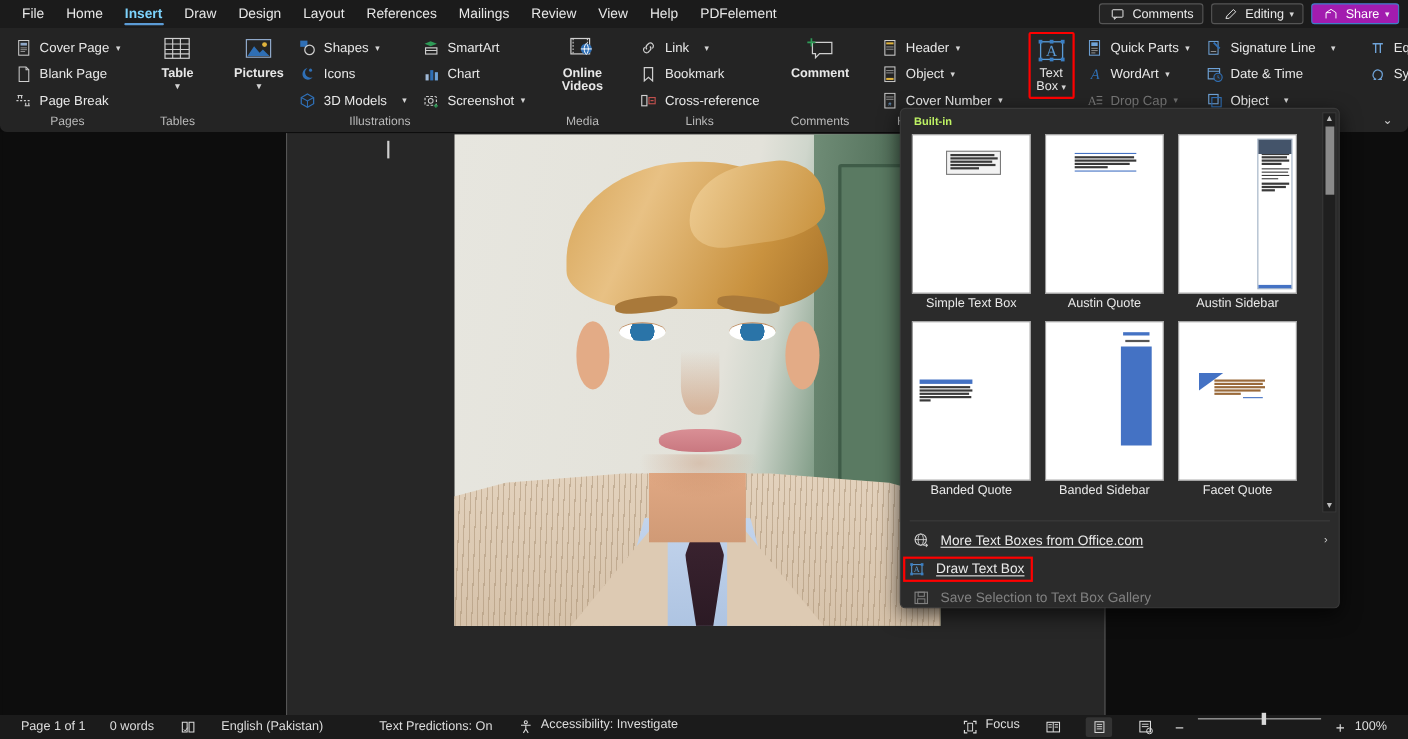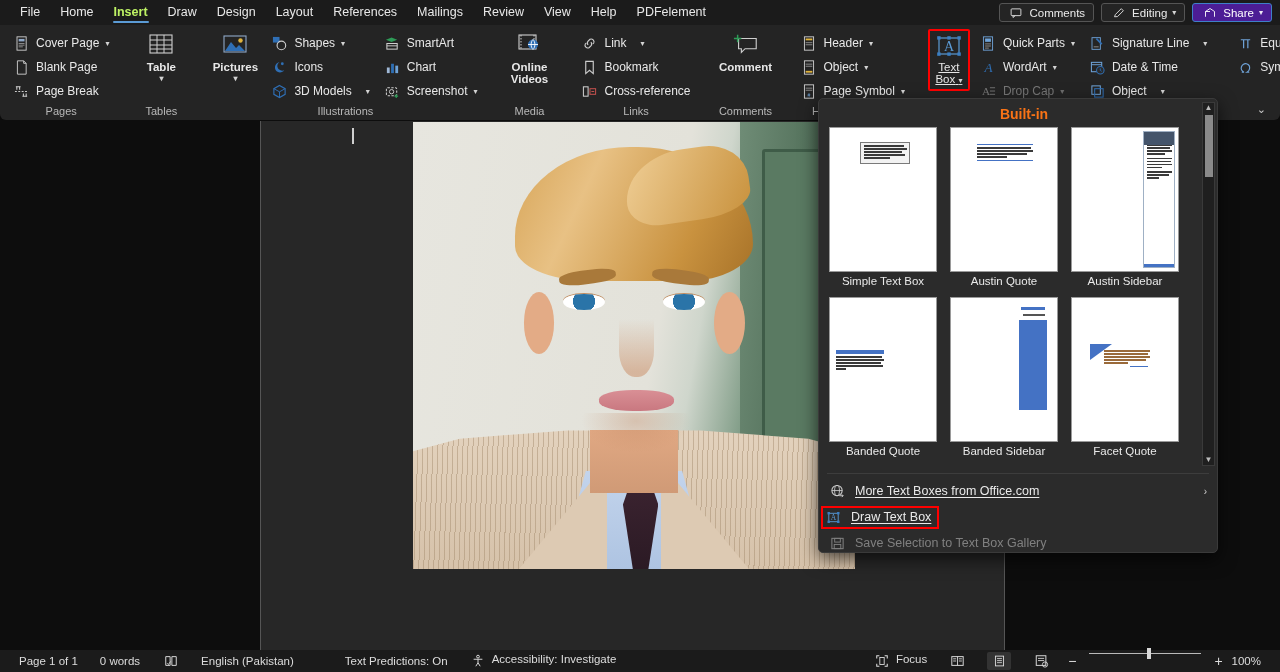"Insert" .menu-item.active { color: #bef264 -> #7dd3fc }
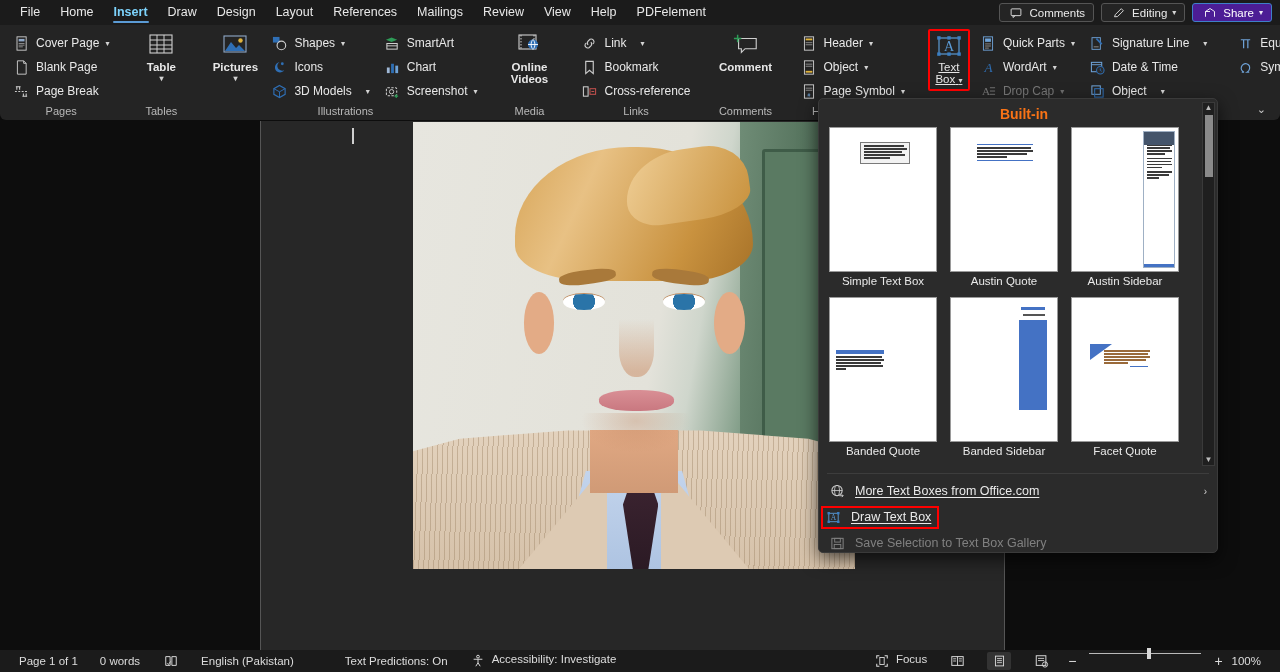"Share" .tbtn.share { background: #4c1d95 -> #a21caf }
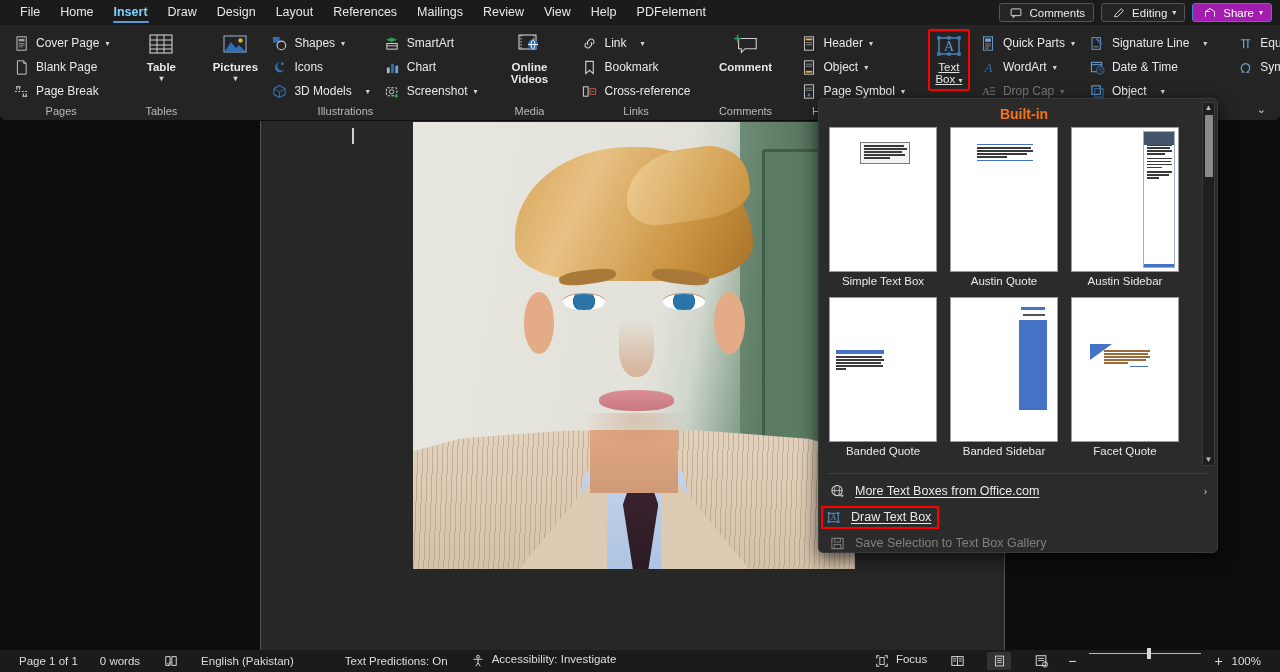"Text" .textbox-btn .lbl { text-decoration: underline -> none }
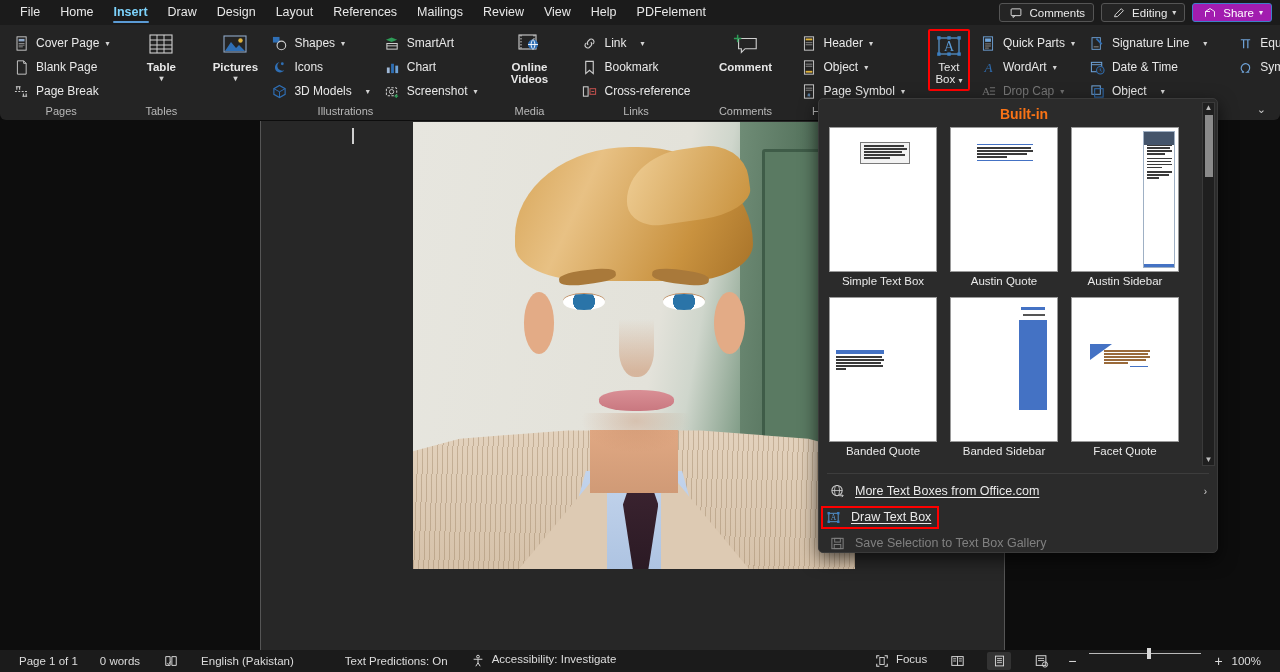"Page Symbol" span { text: Page Symbol -> Cover Number }
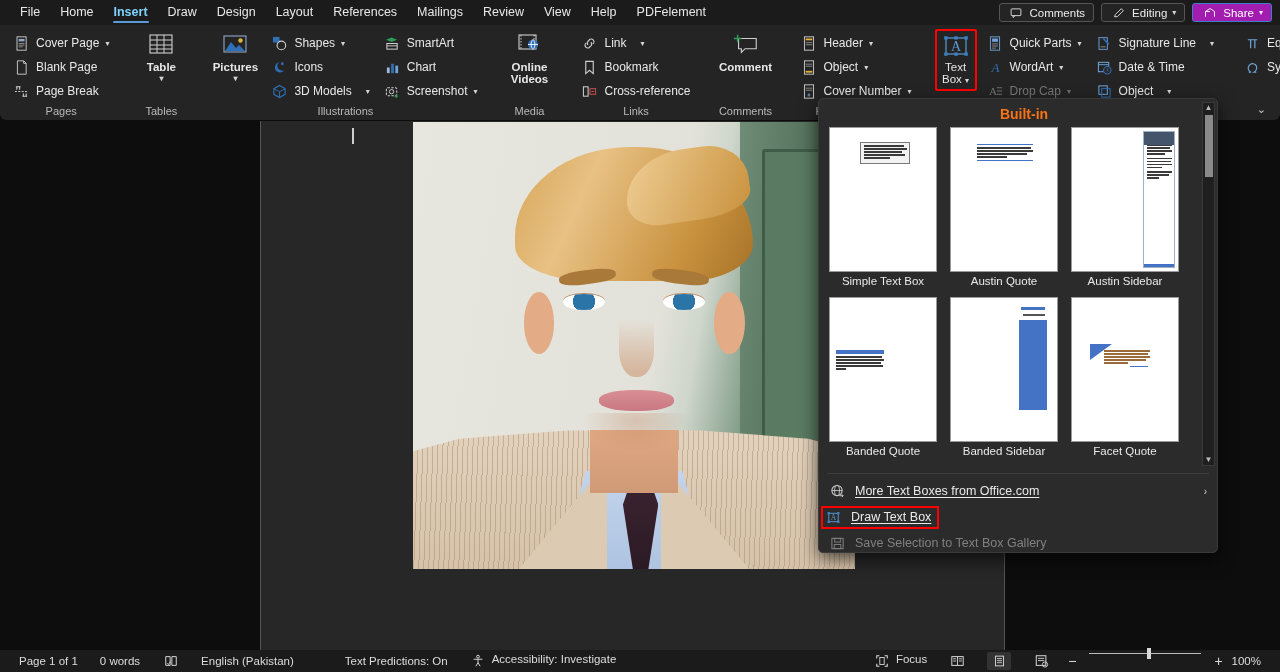"Built-in" .gal-title { color: #f97316 -> #bef264; font-size: 14px -> 10px; text-align: center -> none }
